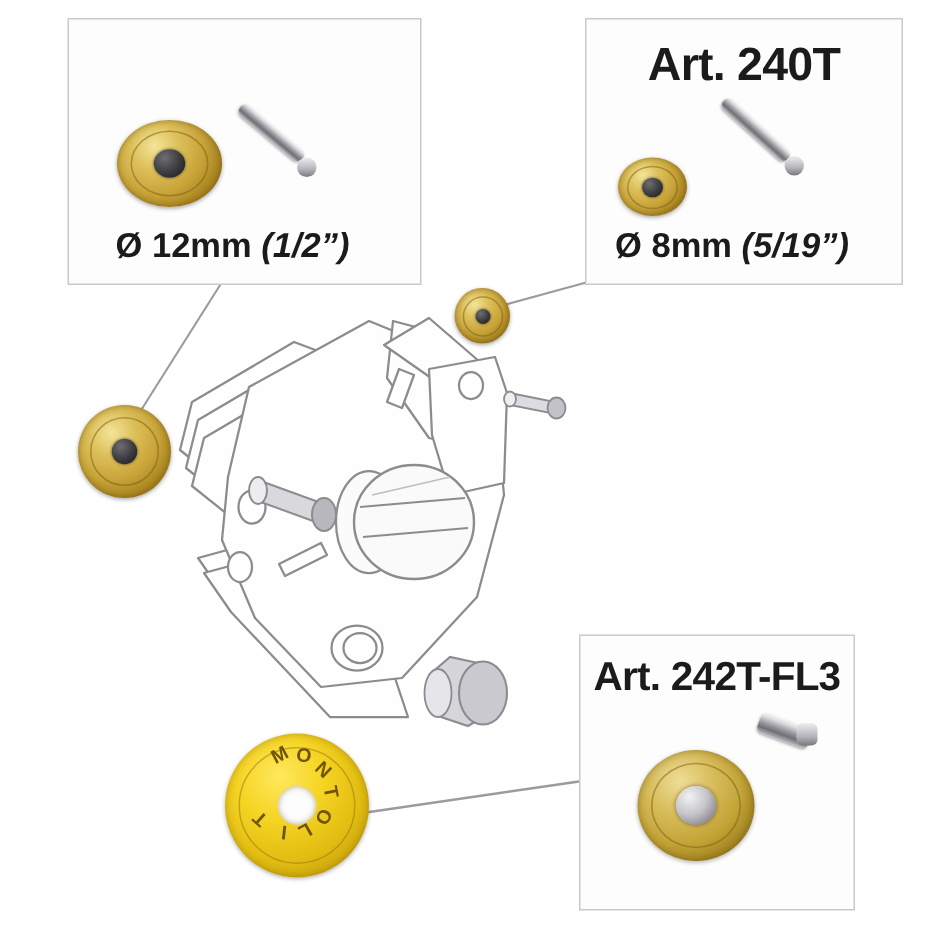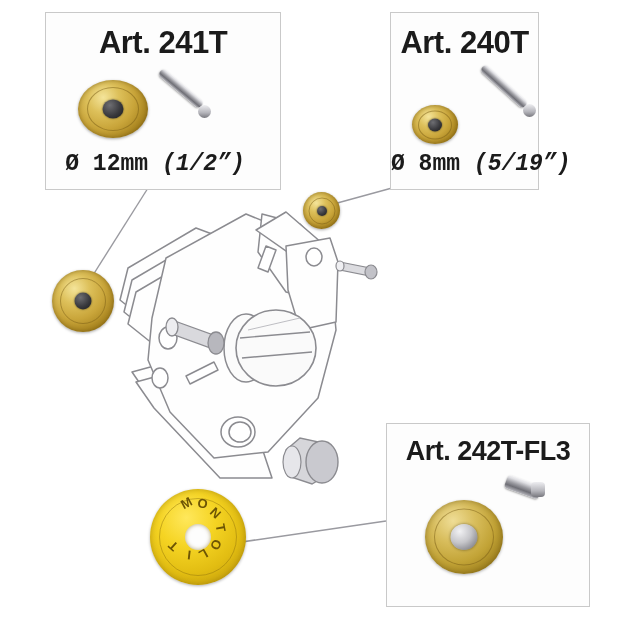"Art. 241T" div.panel-title { html: <div>Art. 241T</div> -> none }
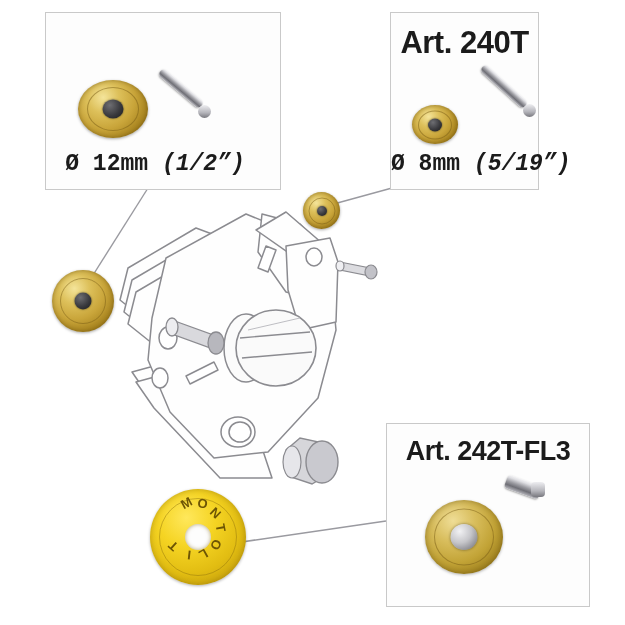"Art. 240T" div.panel { width: 149px -> 212px }
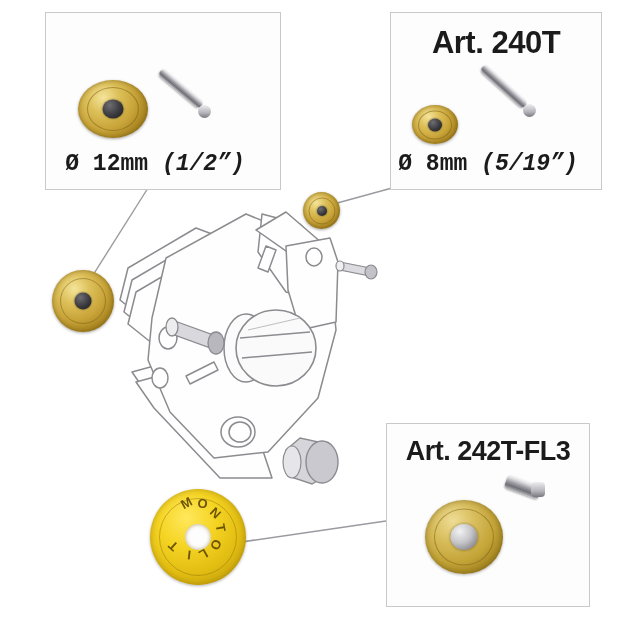"Ø 12mm (1/2”)" .panel-dim { font-family: Liberation Mono, monospace -> none }
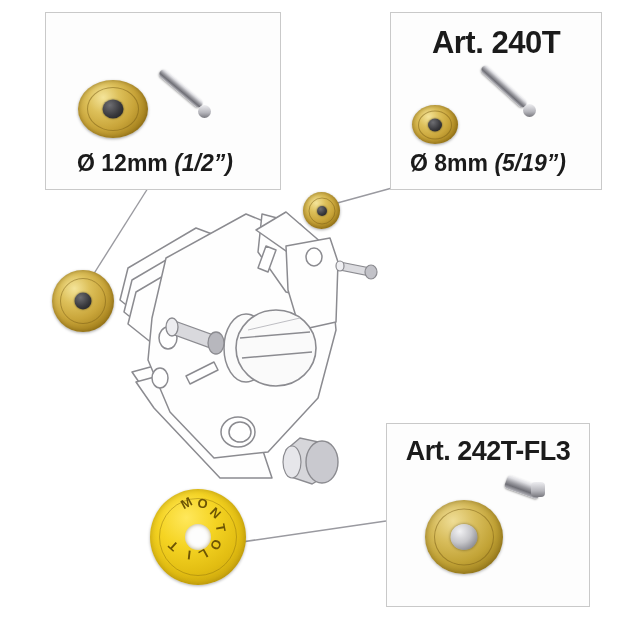"Art. 242T-FL3" div.panel { width: 204px -> 184px }
